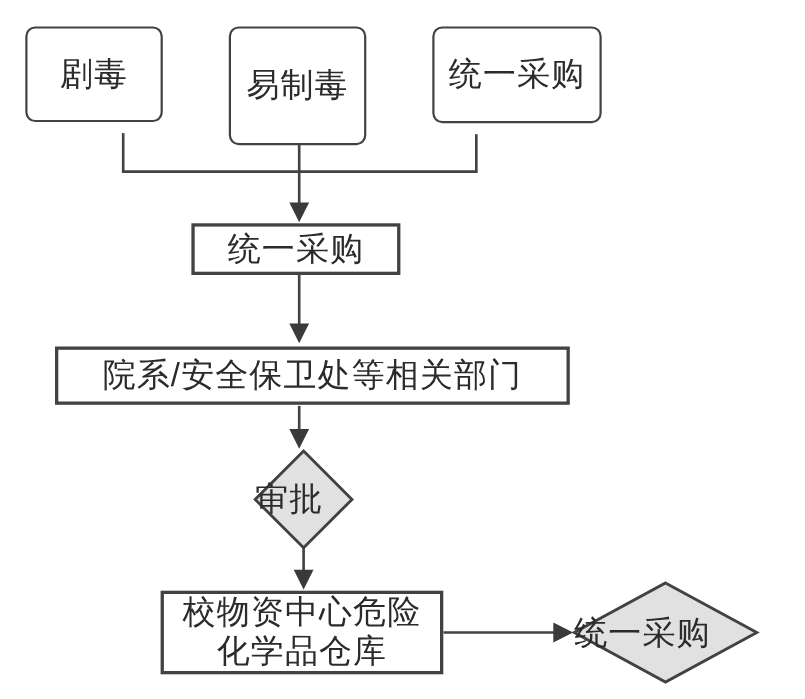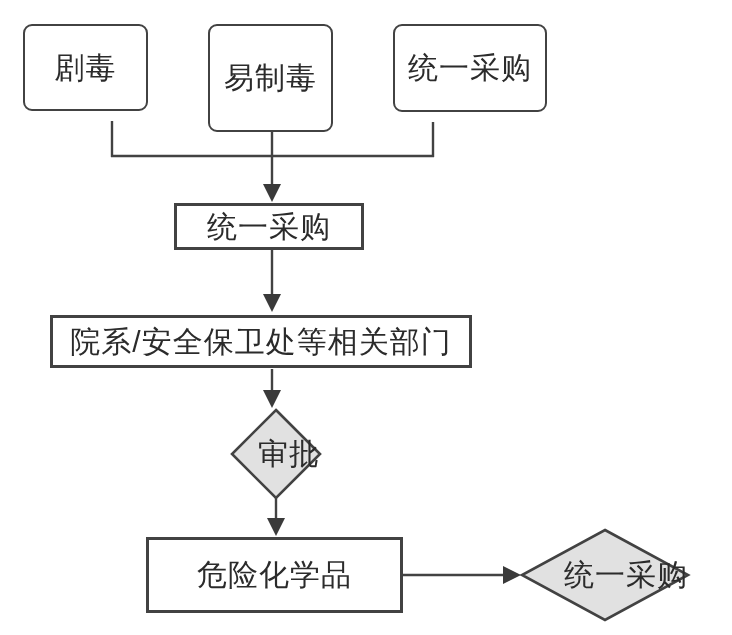"院系/安全保卫处等相关部门" div.node { width: 422px -> 468px }
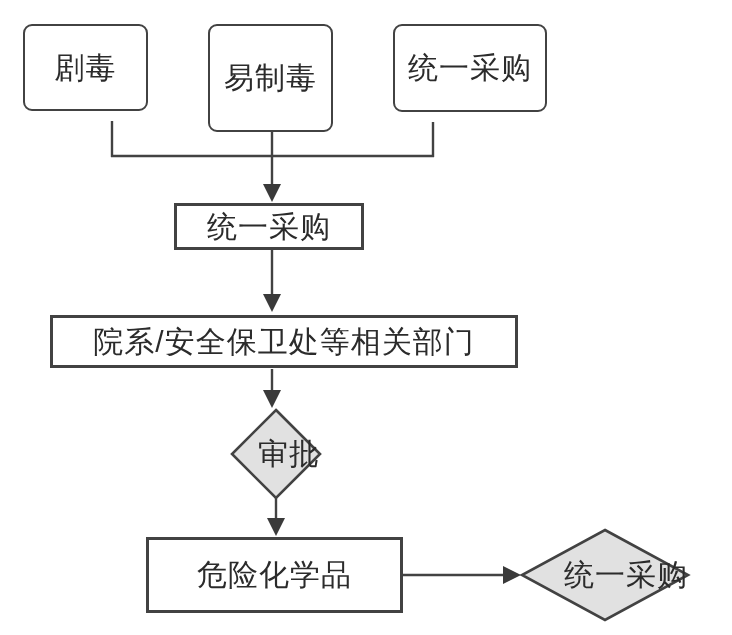"审批" .diamond-label { justify-content: flex-end -> flex-start }
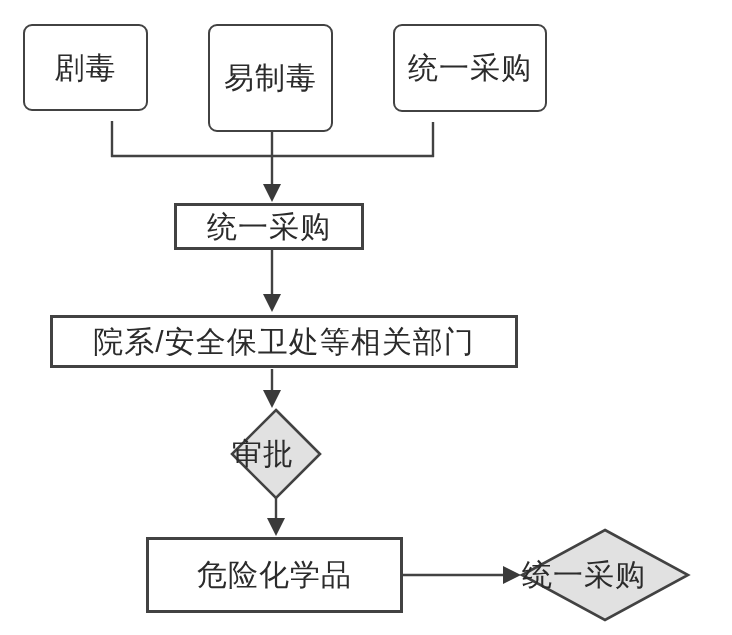"校物资中心危险" span { html: none -> <span>校物资中心危险</span> }
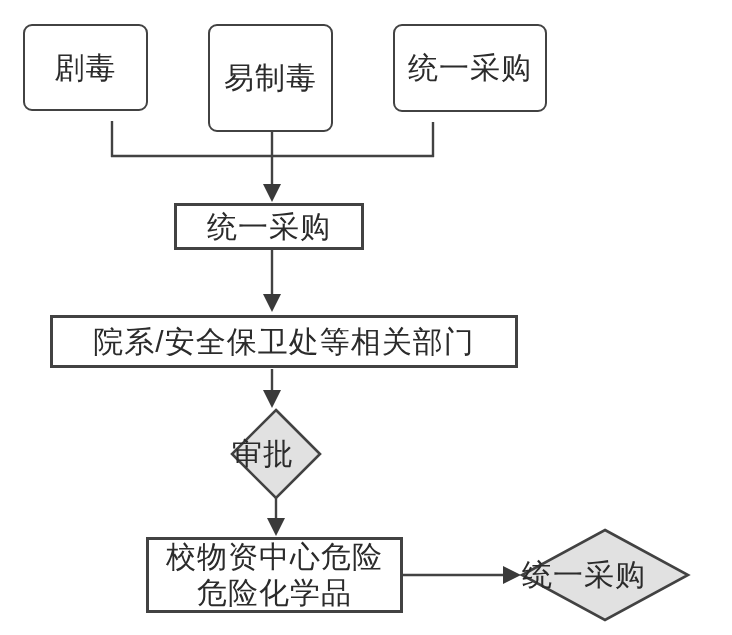"危险化学品" span { text: 危险化学品 -> 化学品仓库 }
